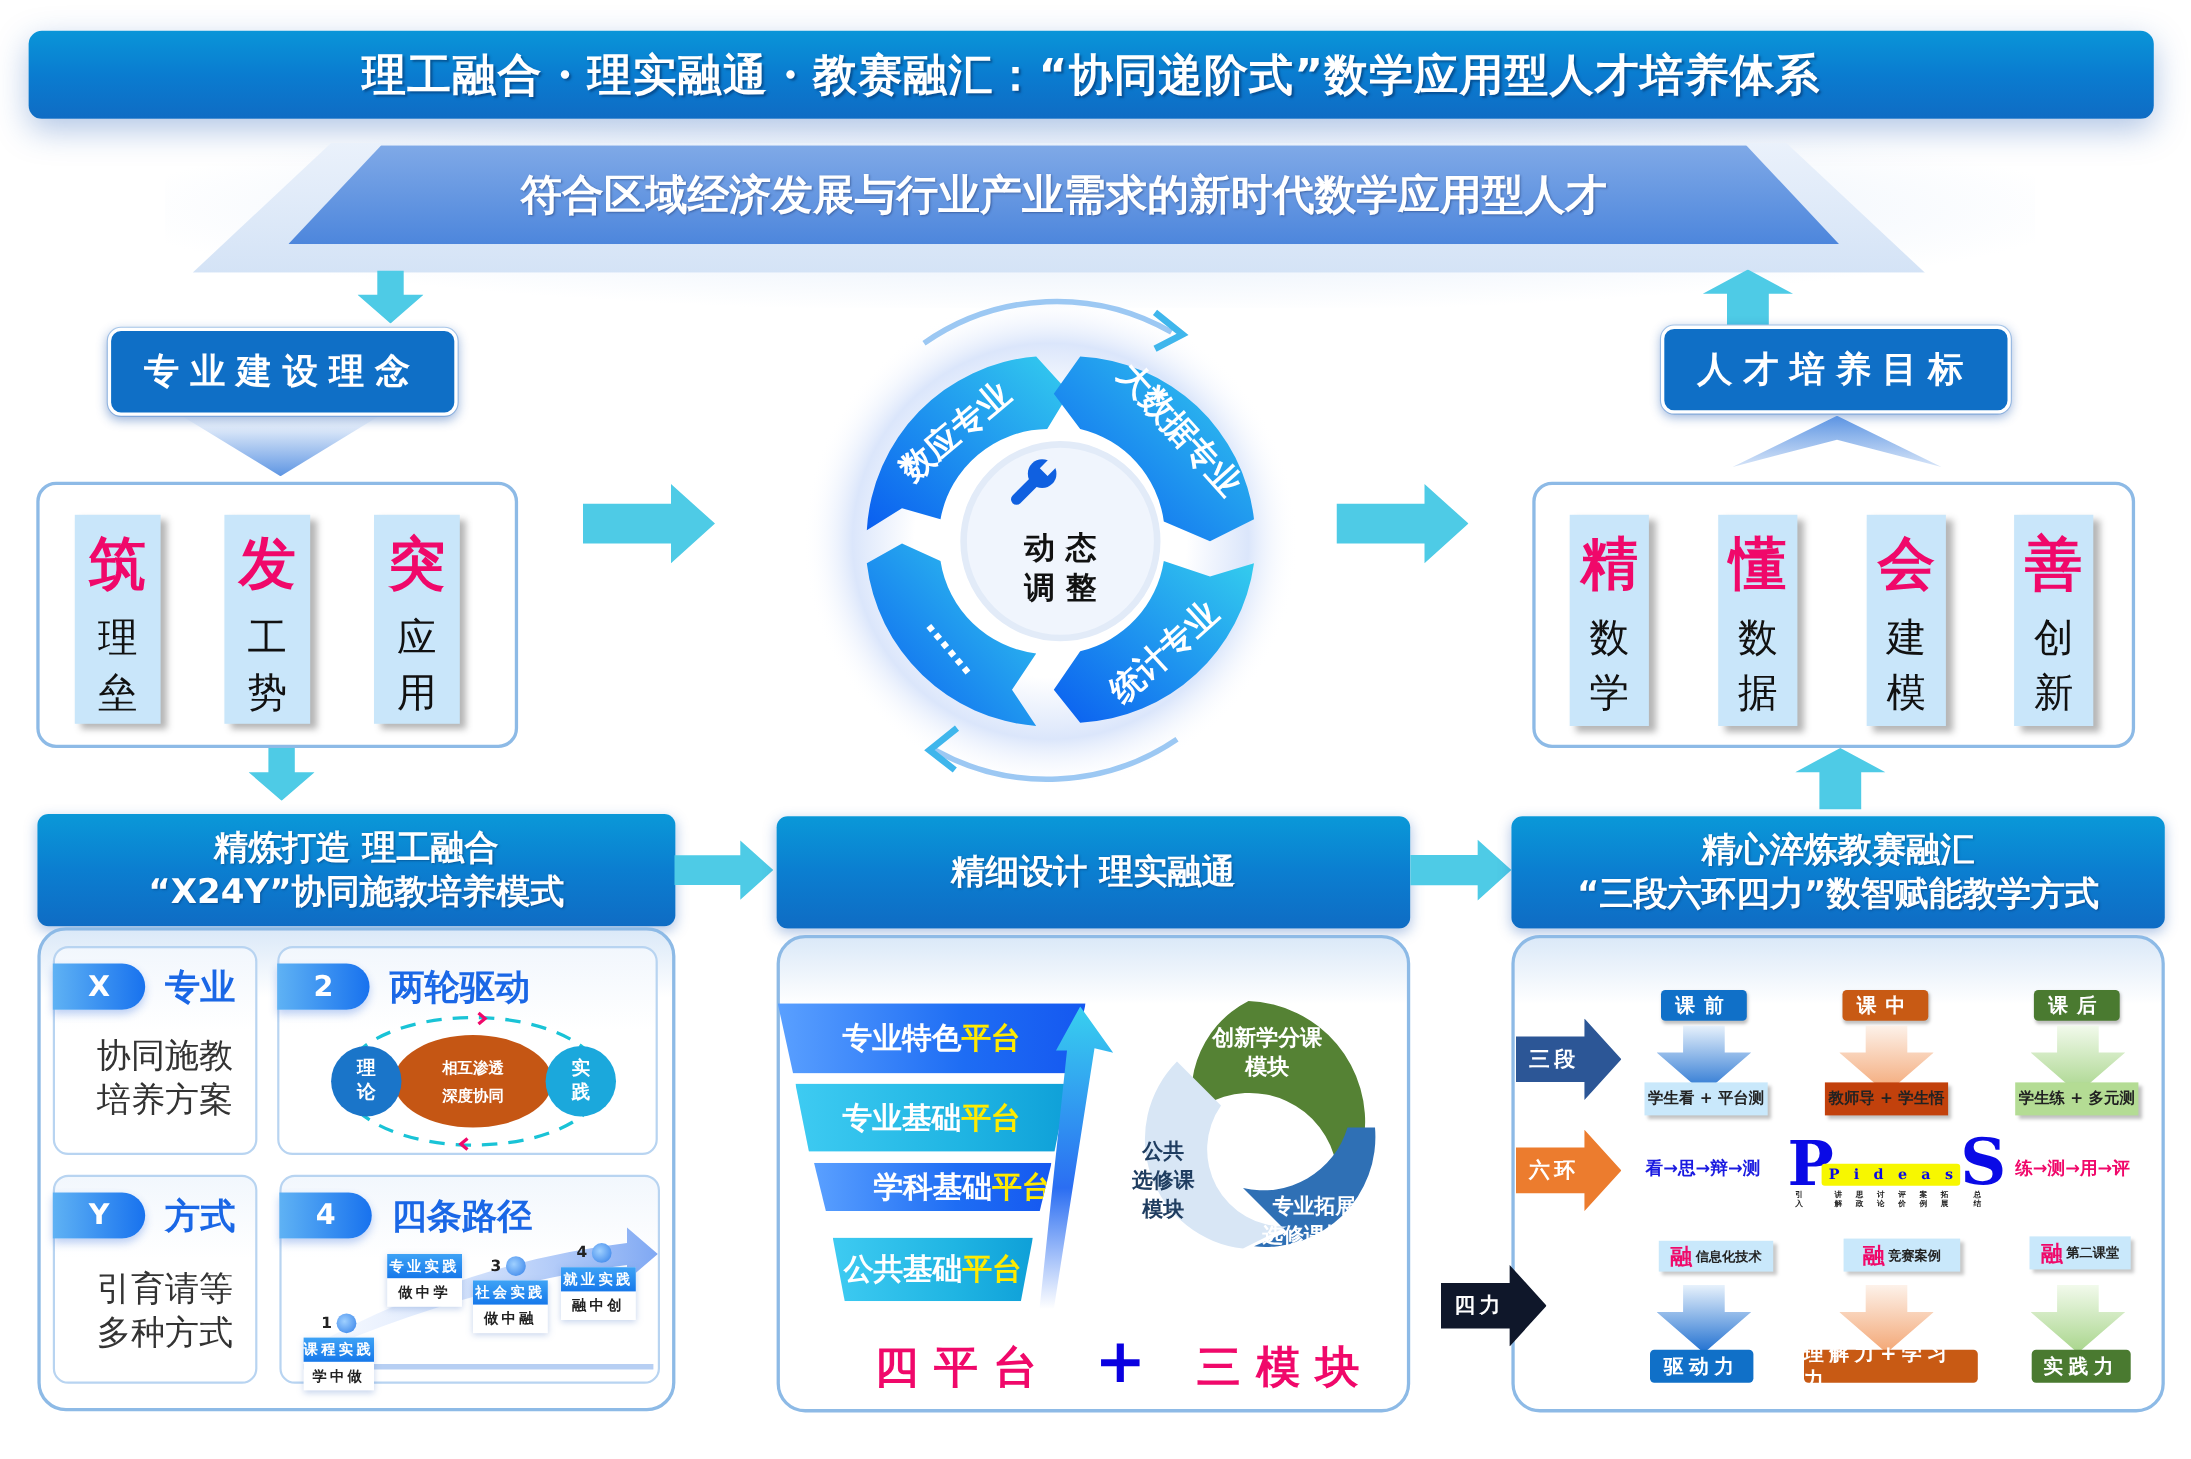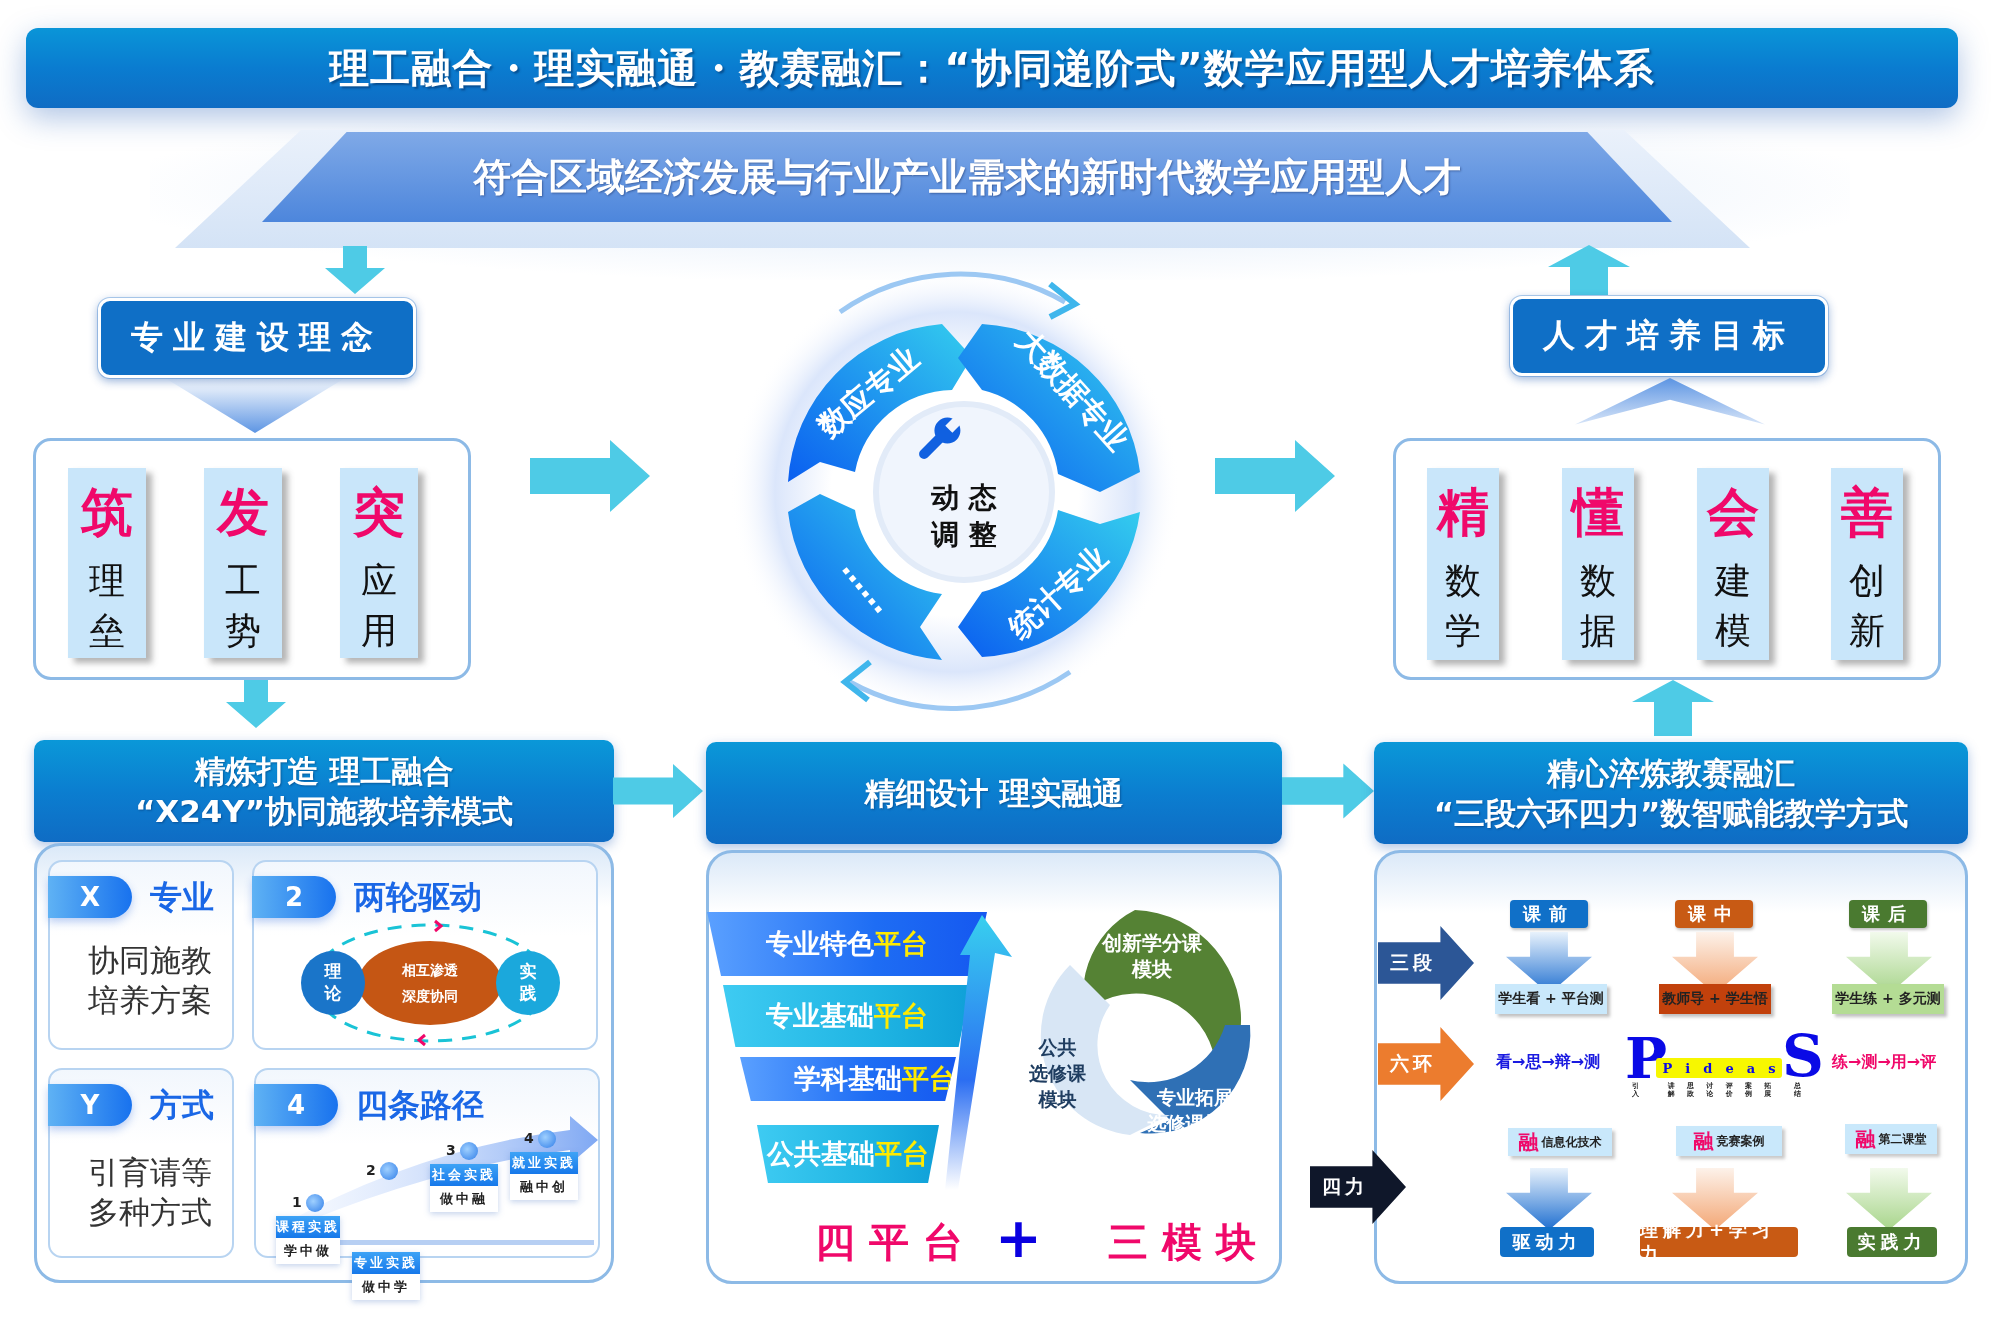"专业实践" div.abs { top: 1252px -> 1140px }
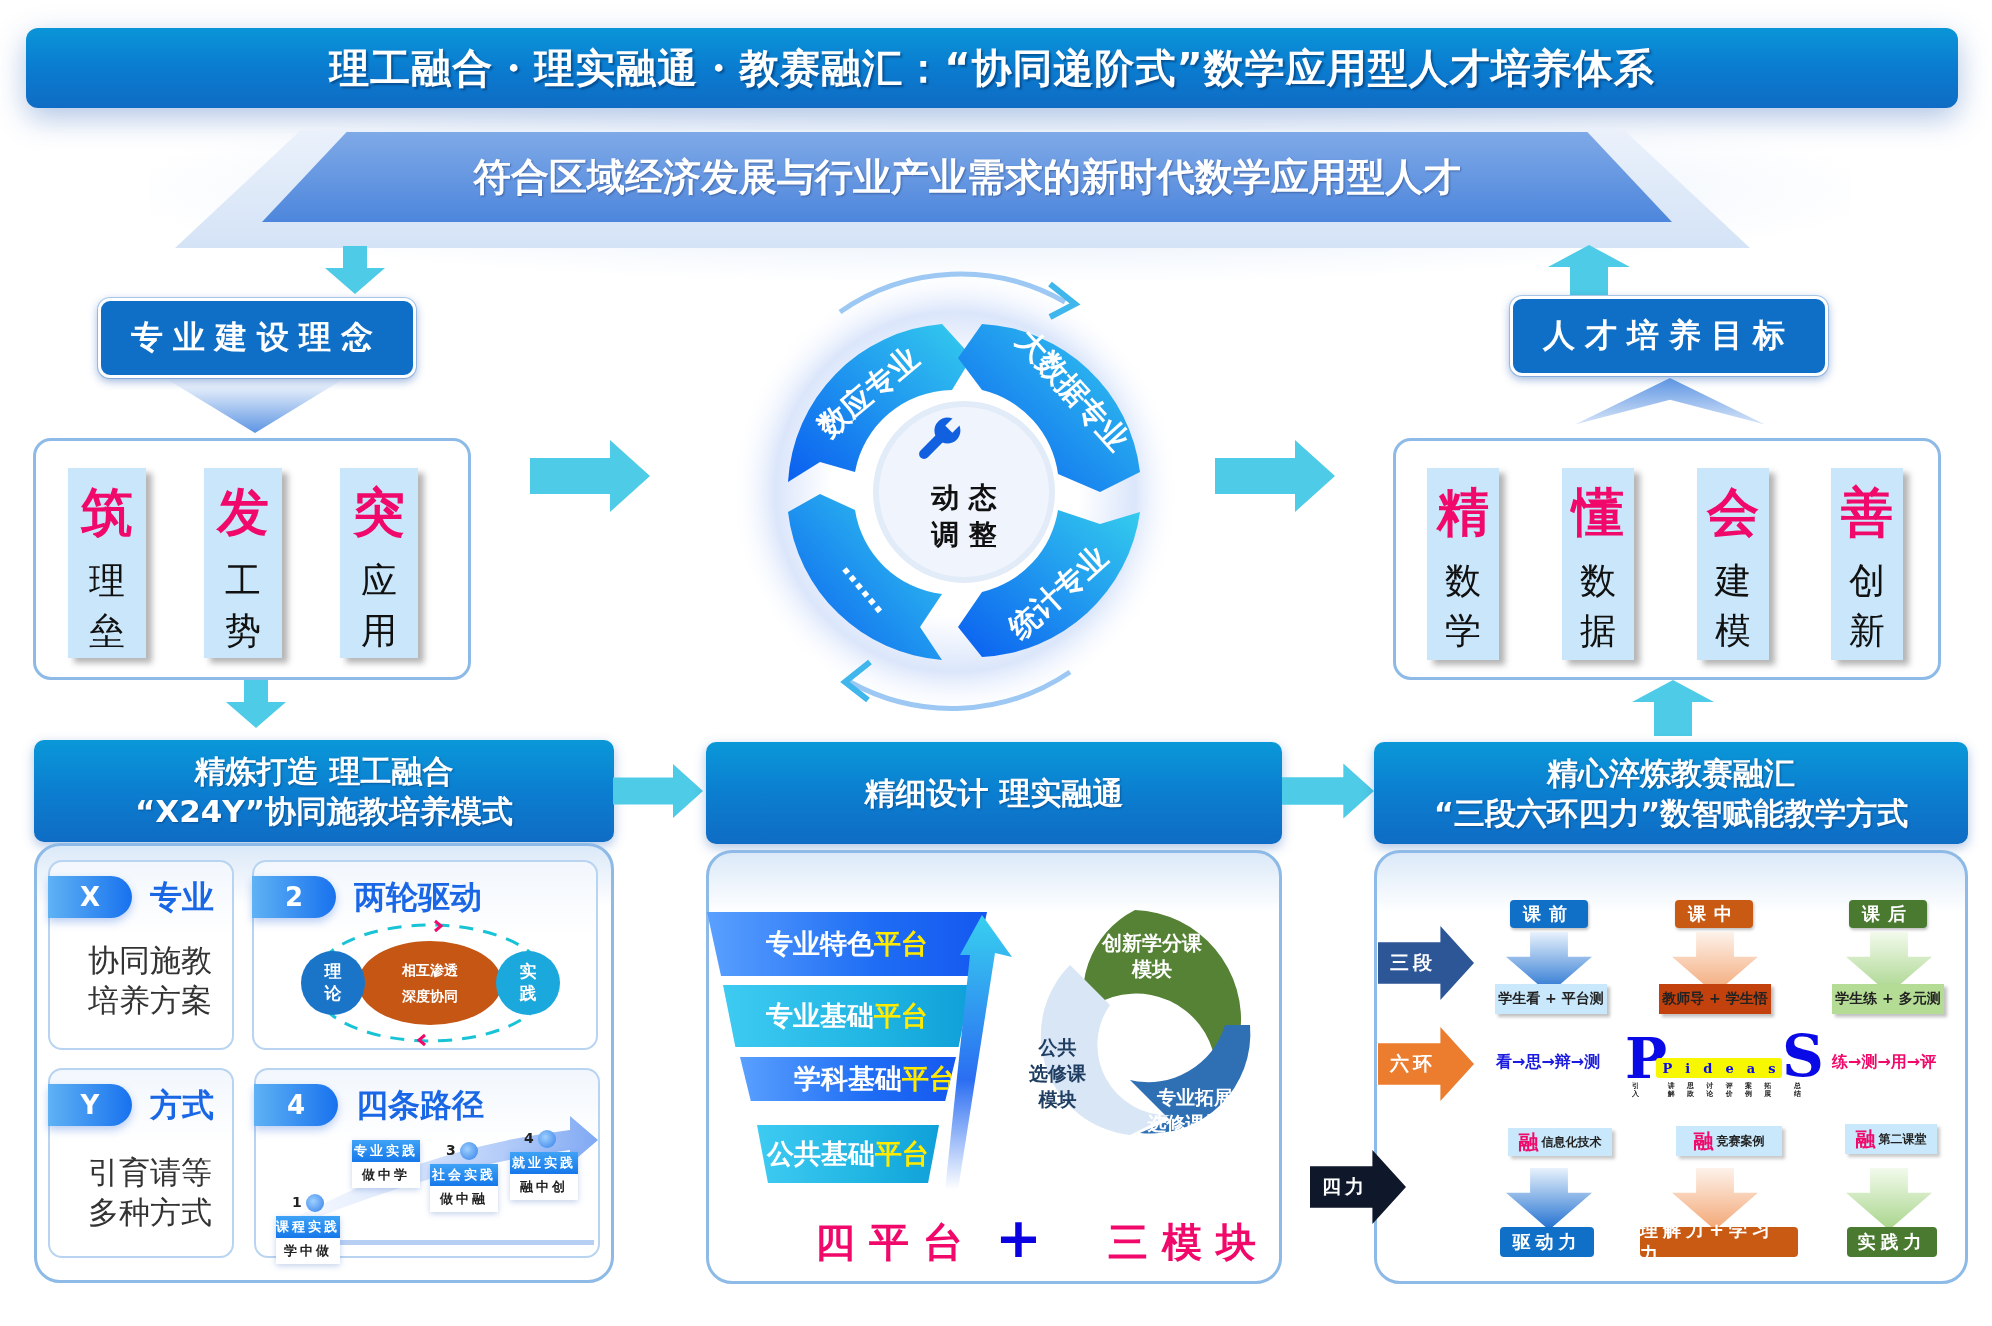"四平台" .bigpink { margin-left: 20px -> none }
